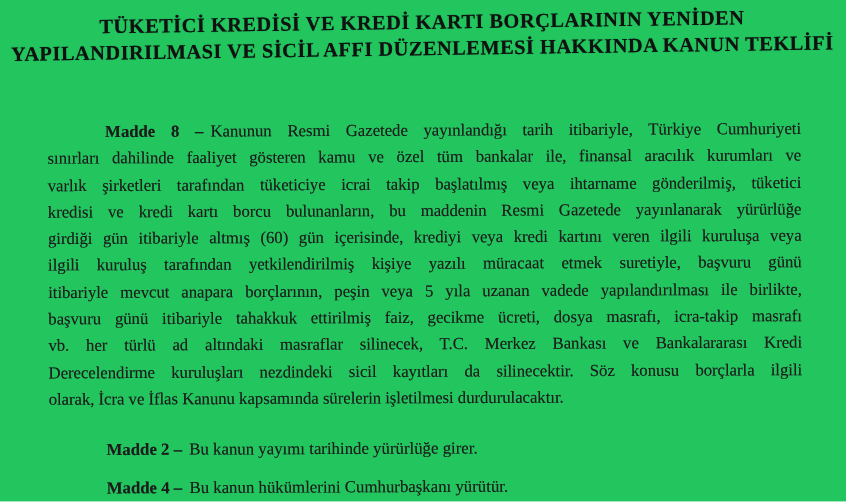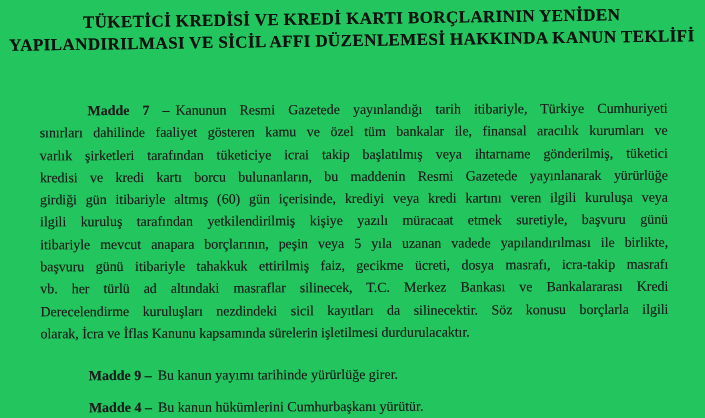"Madde 7 –" span.bold-label { text: 7 -> 8 }
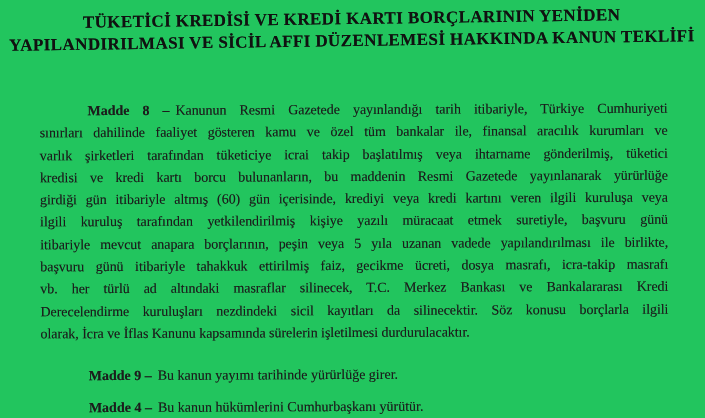"Madde 9 –" span.bold-label { text: 9 -> 2 }
